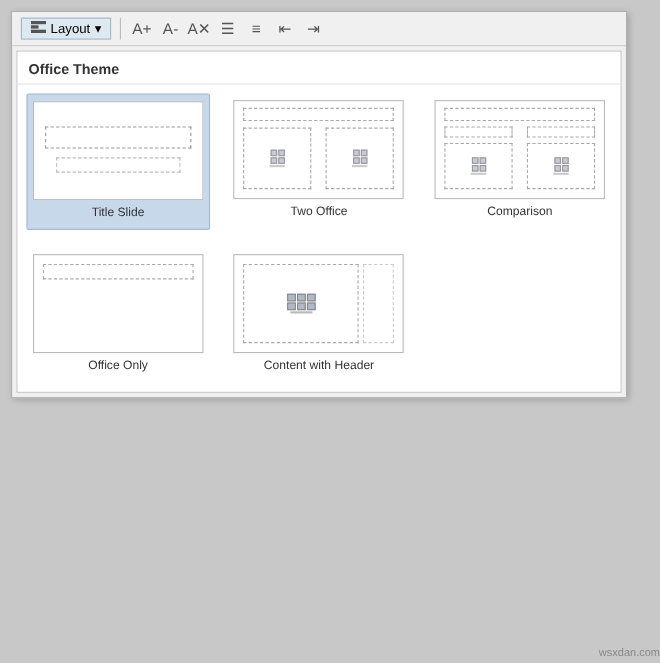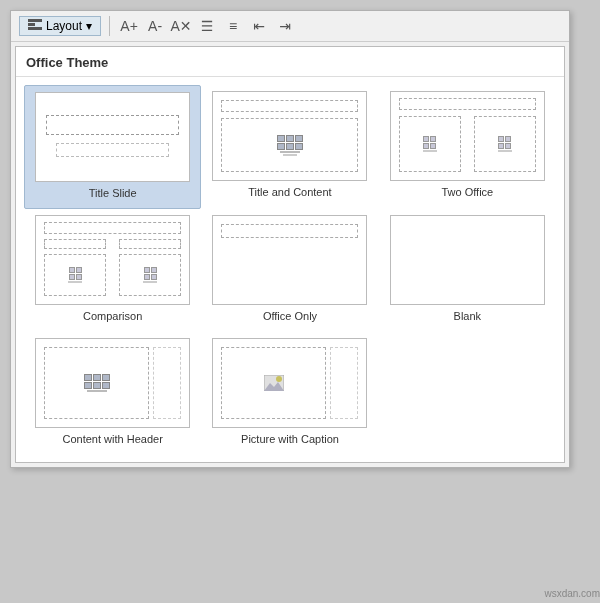"Title Slide" .layouts-grid { gap: 0 -> 16px }
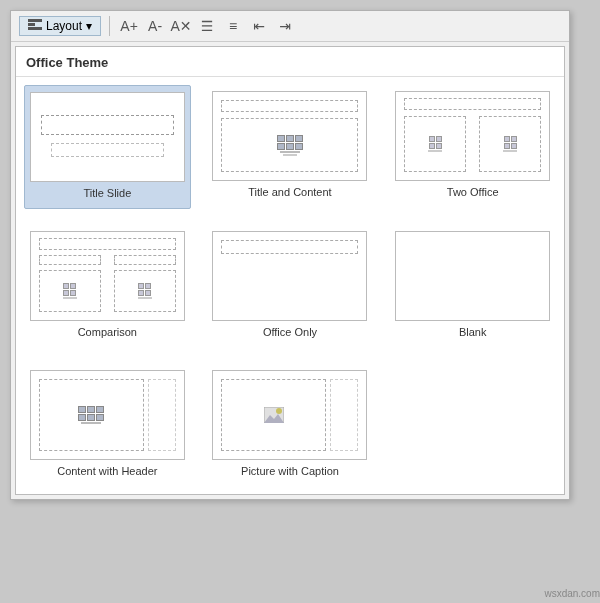"Title and Content" div.layout-item { html: <div> <div> <div></div> <div> <div> <div> <div></div> <div></div> <div></div> </div> <div> <div></div> <div></div> <div></div> </div> <div></div> <div></div> </div> </div> </div> <span>Title and Content</span> </div> -> none }
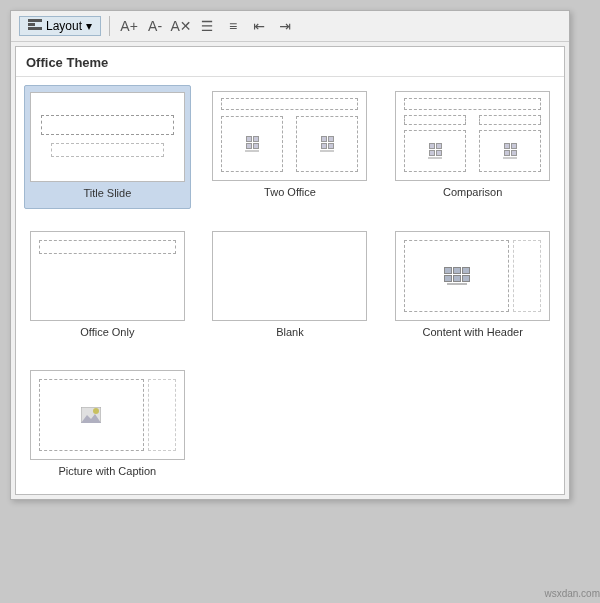"Blank" div.layout-item { html: <div> <div> </div> <span>Blank</span> </div> -> none }
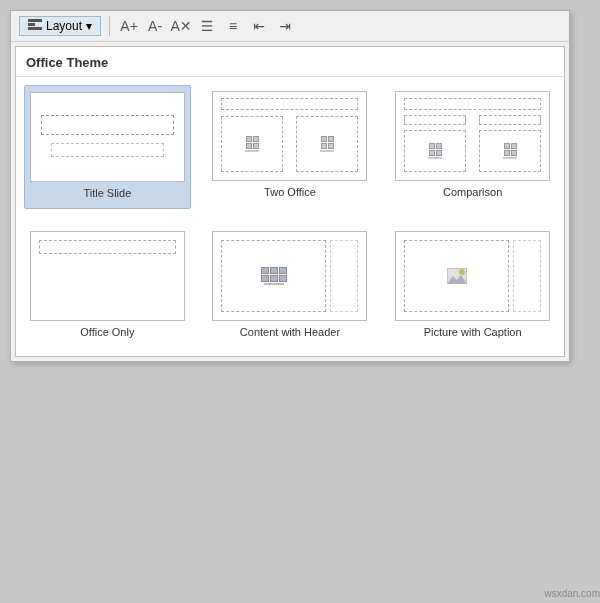"Picture with Caption" div.layout-item { html: <div> <div> <div> <svg> <rect></rect> <polygon></polygon> <circle></circle> </svg> </div> <div></div> </div> <span>Picture with Caption</span> </div> -> none }
